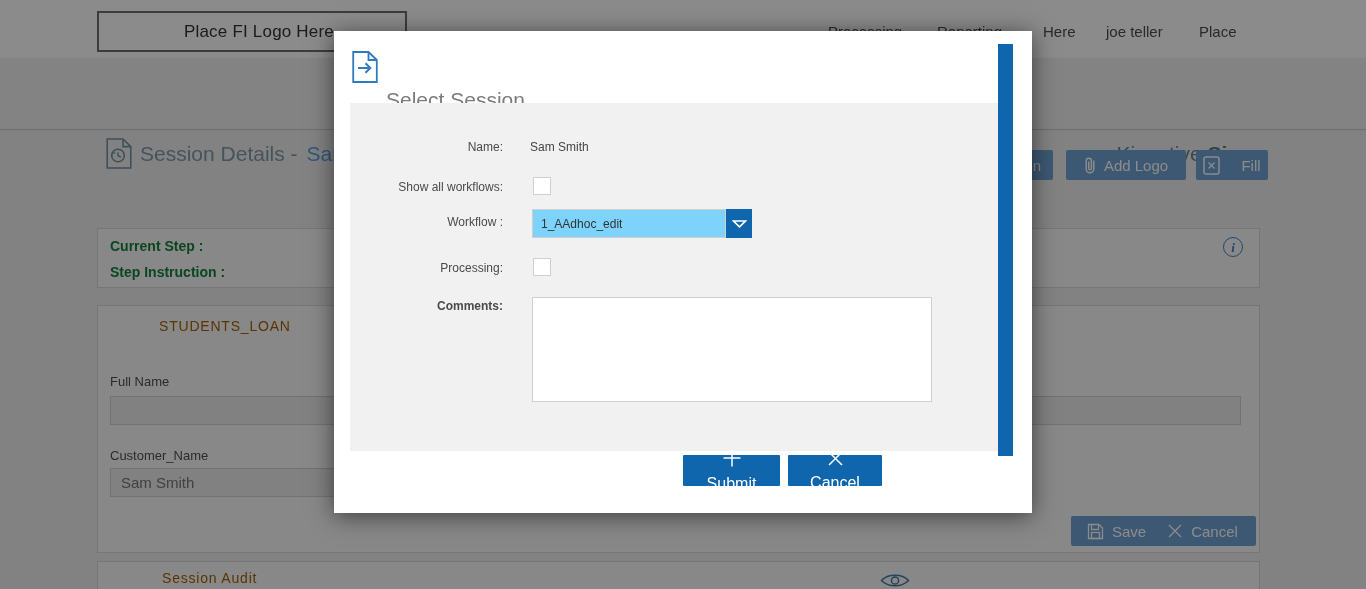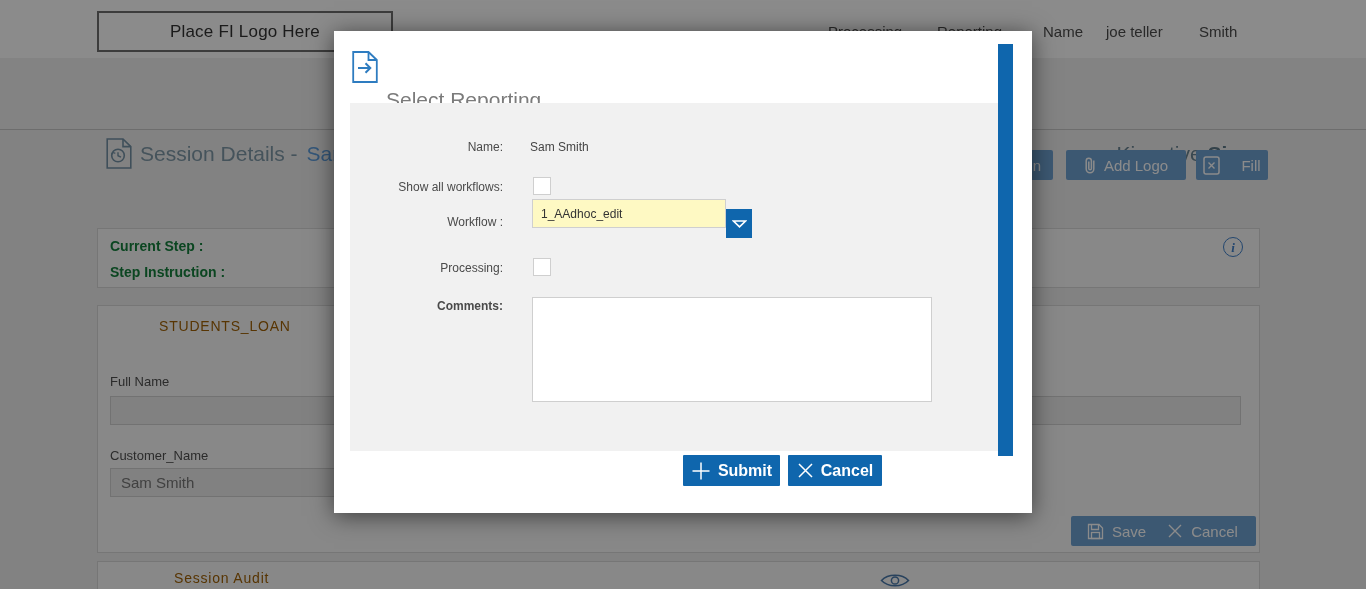"Place FI Logo Here" .logo-box { padding-left: none -> 14px }
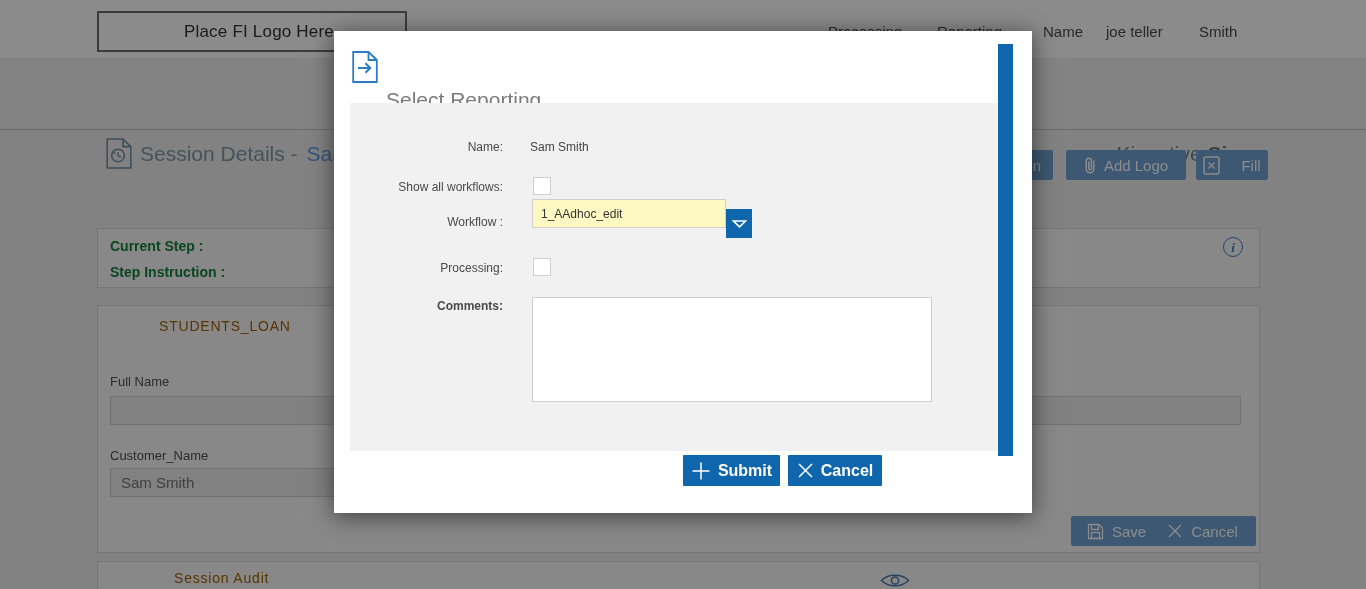"Name" span.abs { text: Name -> Here }
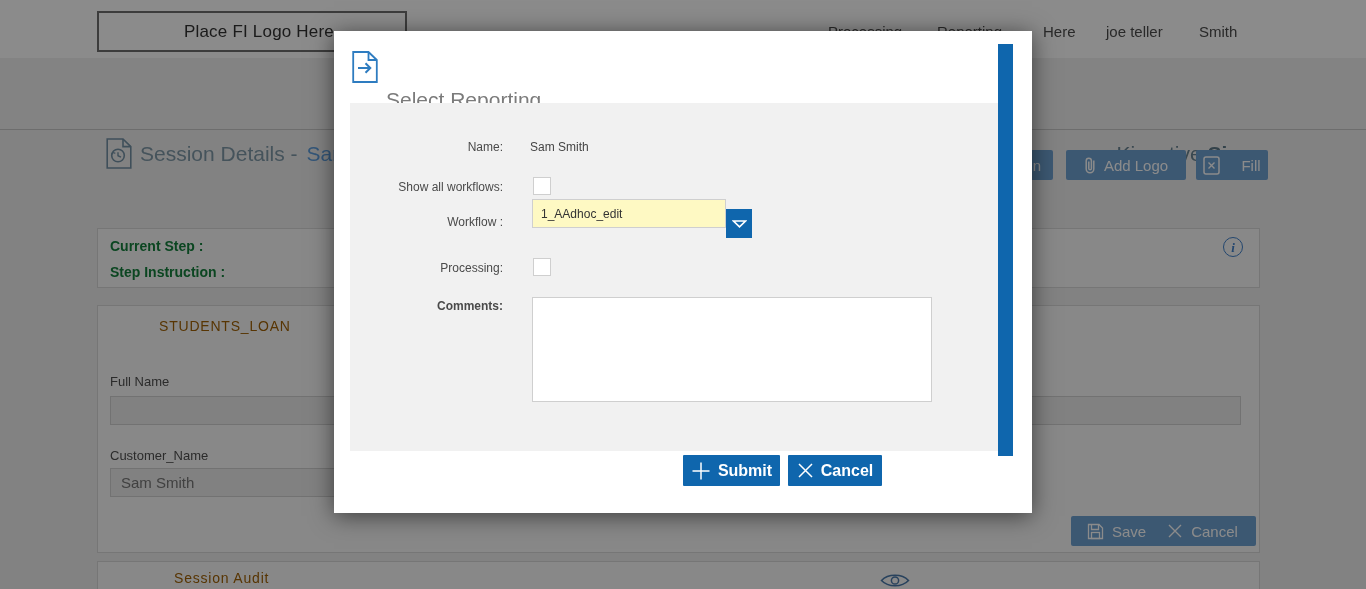"Smith" span.abs { text: Smith -> Place }
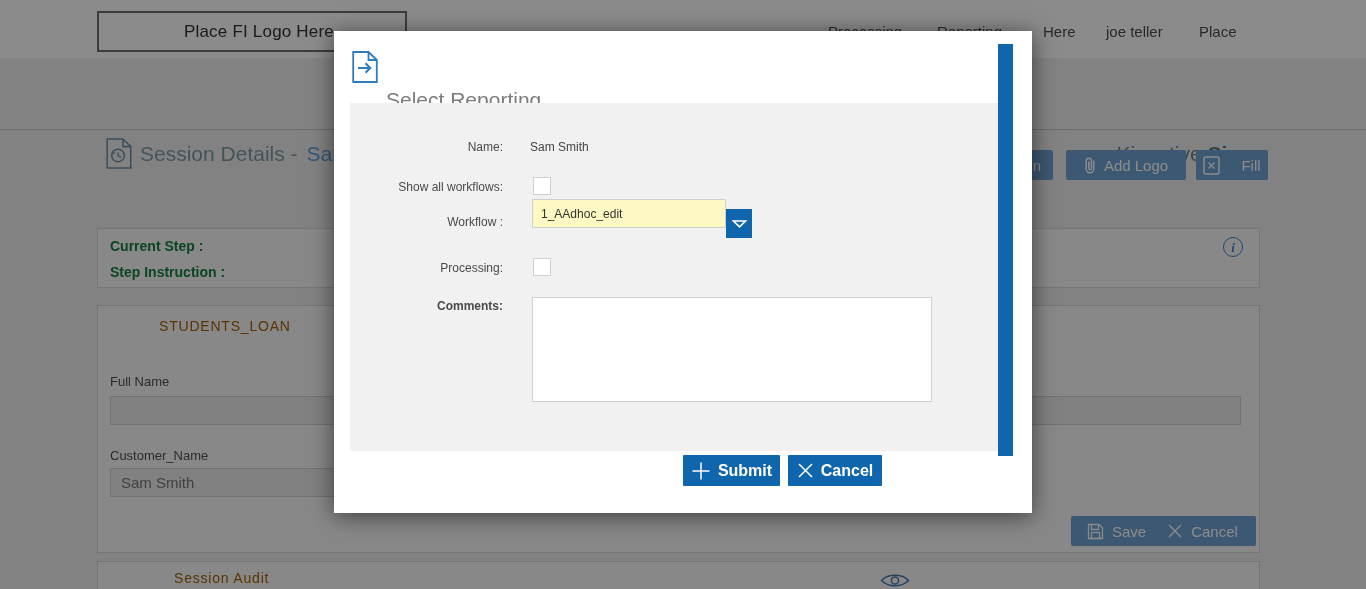"Select Reporting" h1.abs { text: Reporting -> Session }
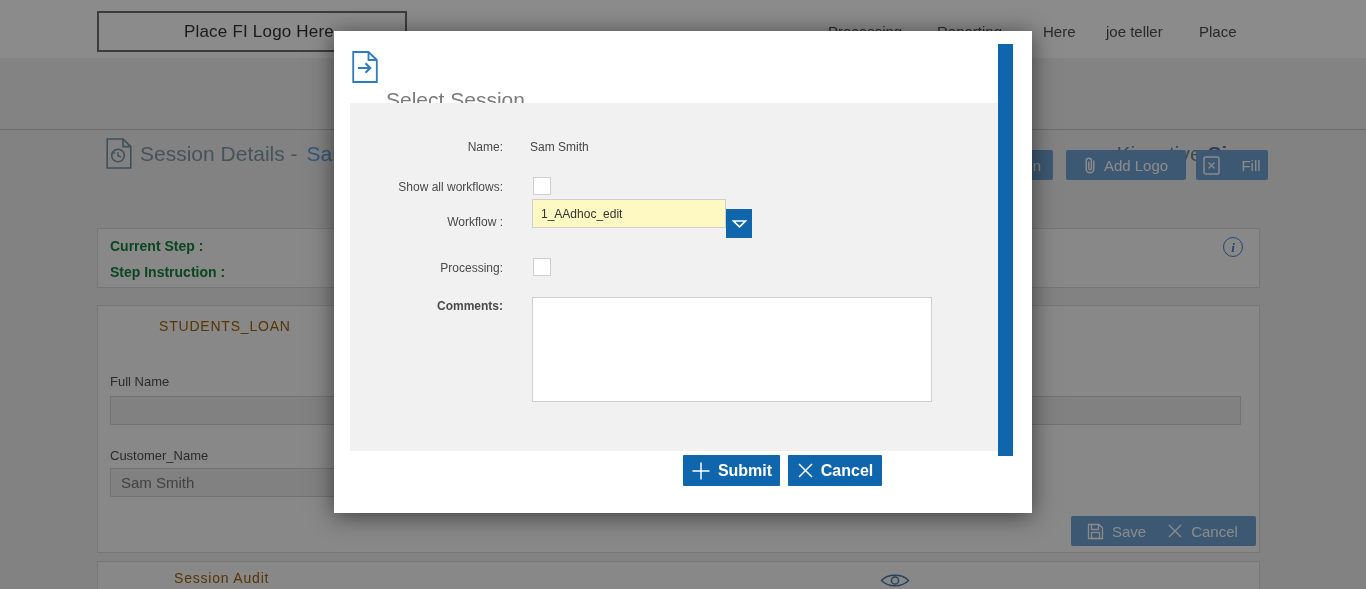"1_AAdhoc_edit" .m-input { background: #fef9c3 -> #7dd3fc; top: 96px -> 106px }
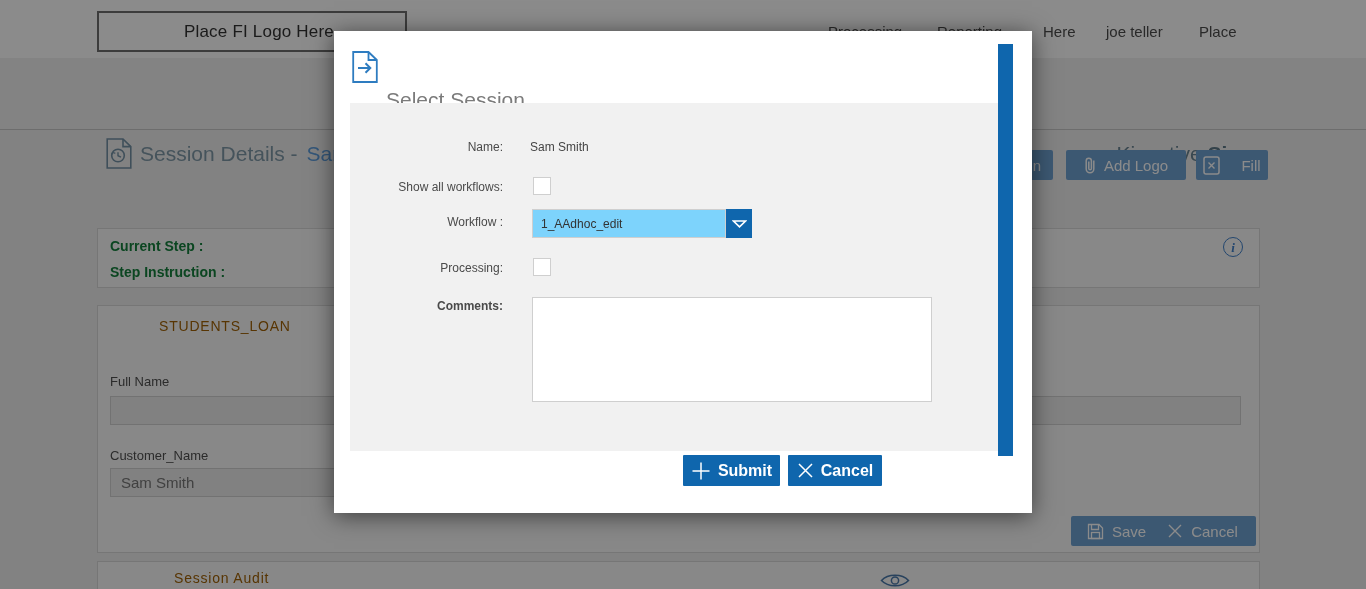"Submit" .blue-btn { flex-direction: none -> column; font-weight: 700 -> 400 }
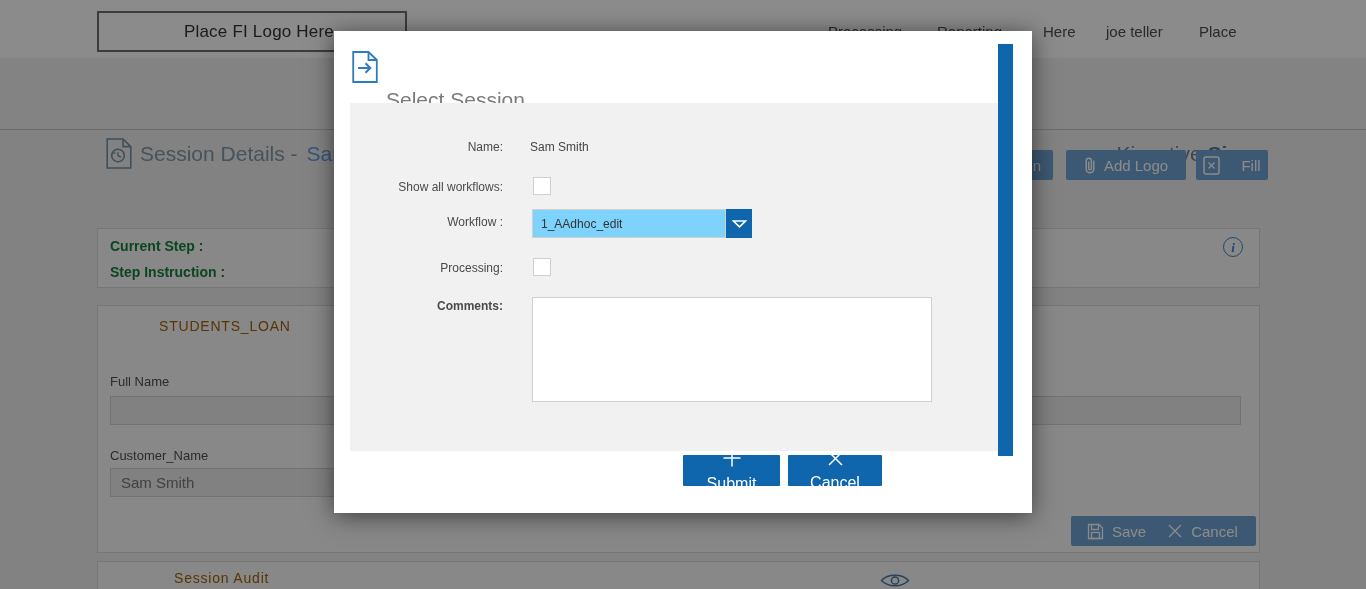"Session Audit" .audit-title { margin-left: 12px -> none }
